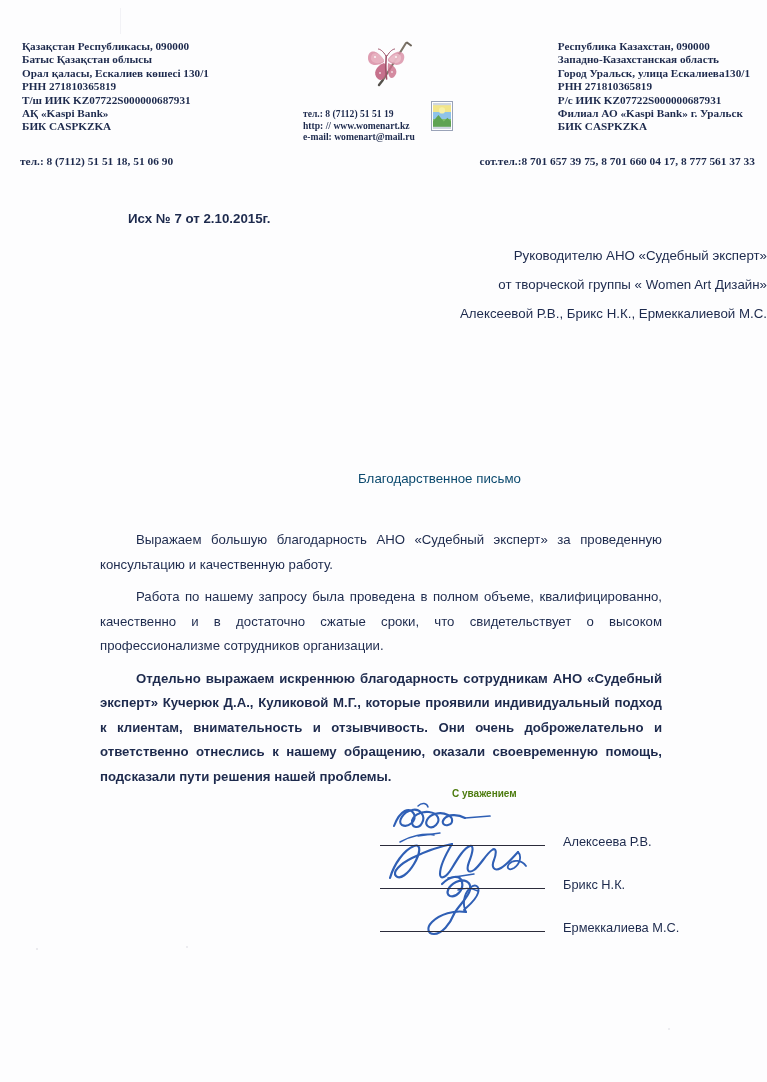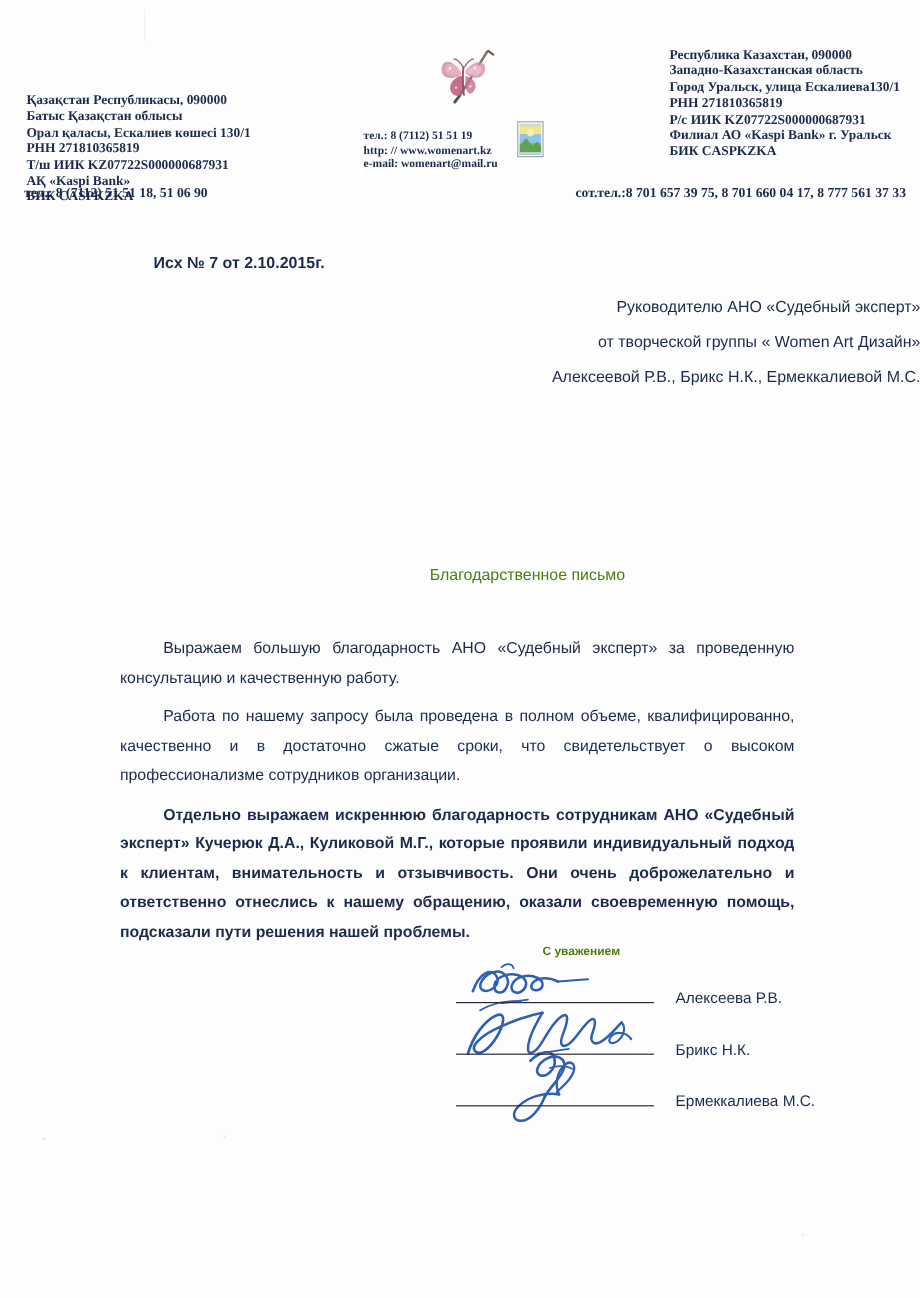"Қазақстан Республикасы, 090000" .lh-left { margin-top: 38px -> none }
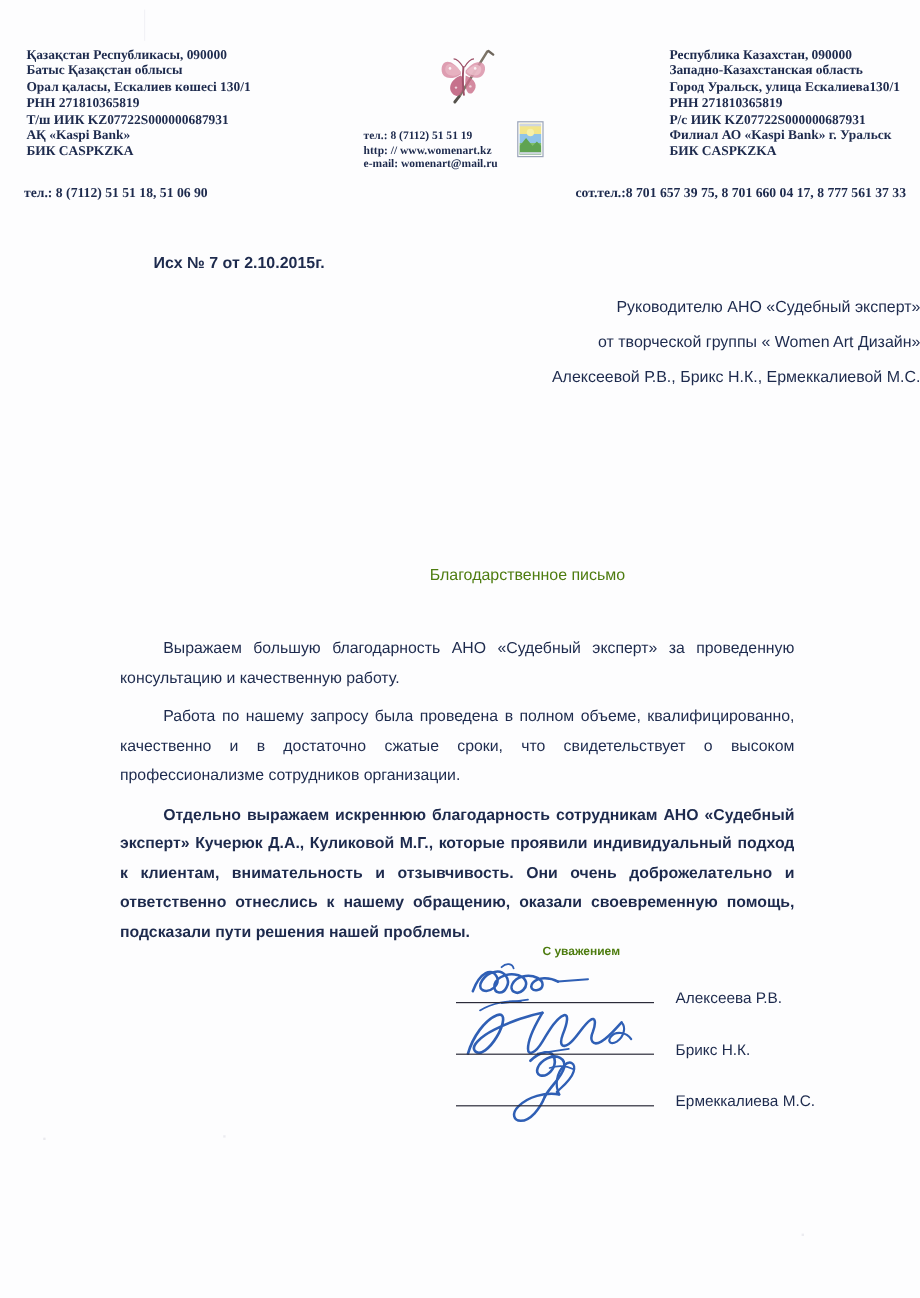"Благодарственное письмо" .letter-title { color: #4d7c0f -> #0c4a6e }
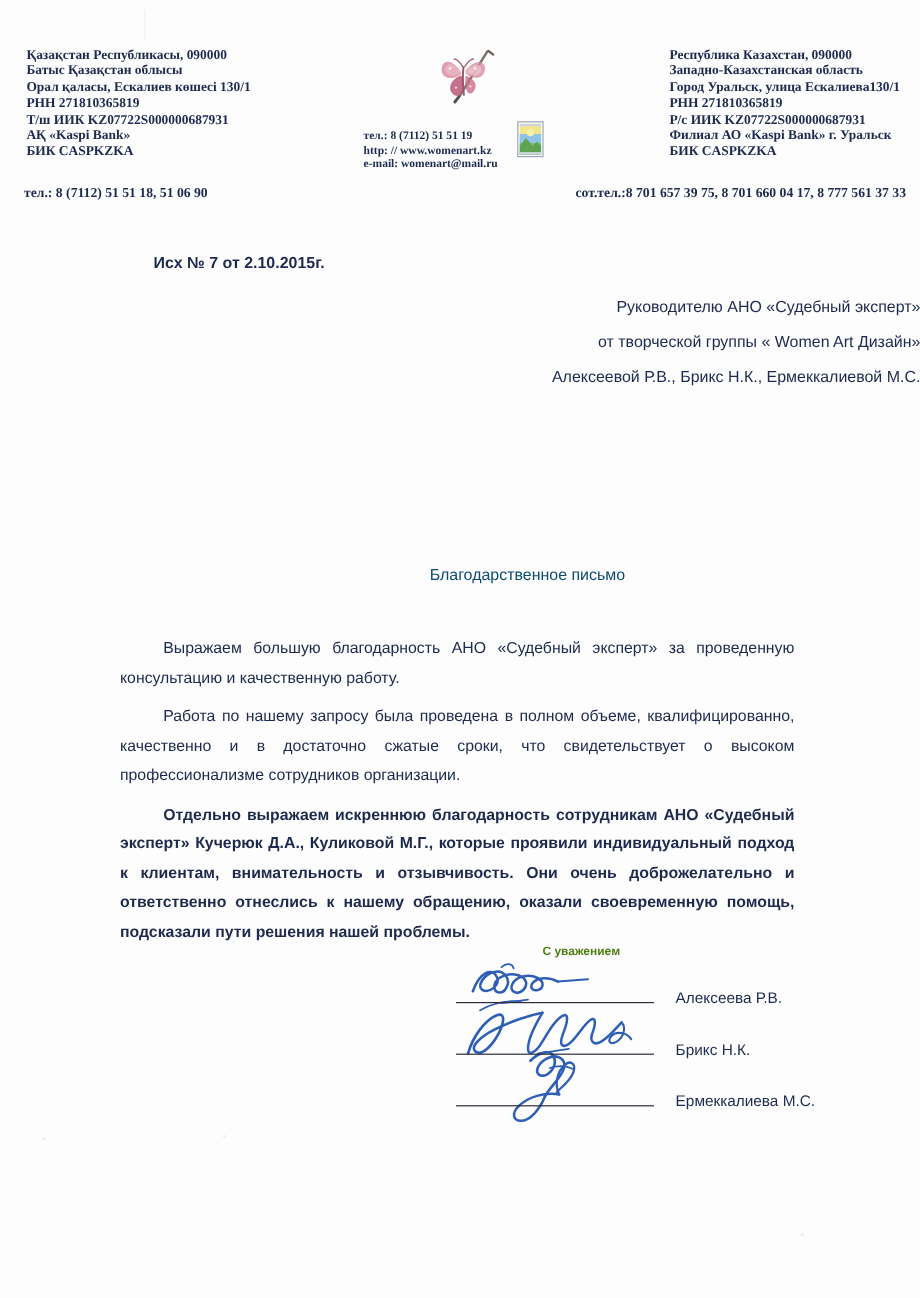"Алексеева Р.В." div.sign-row { margin-top: 18px -> 28px }
